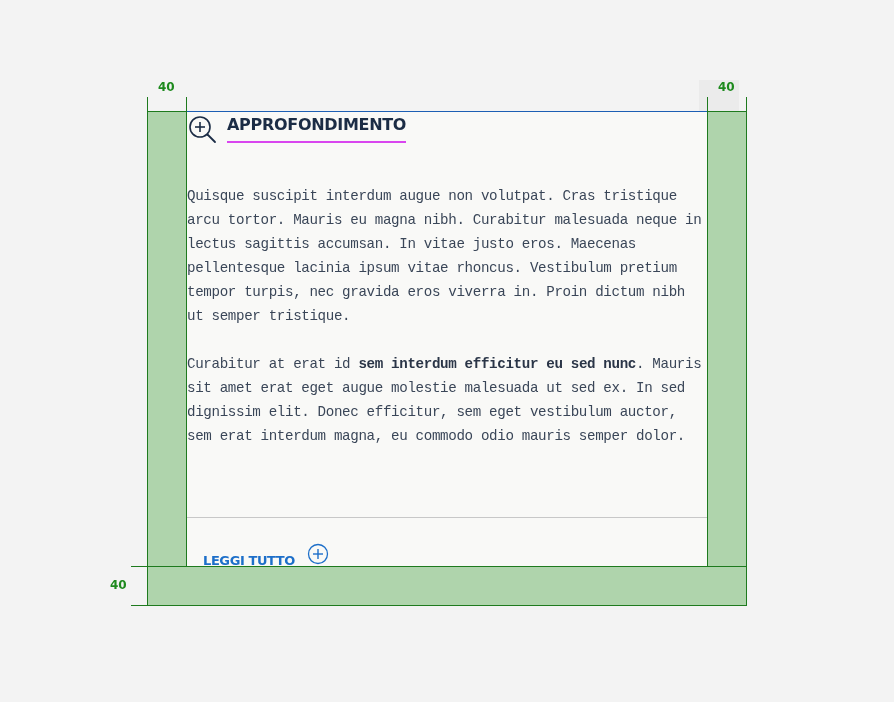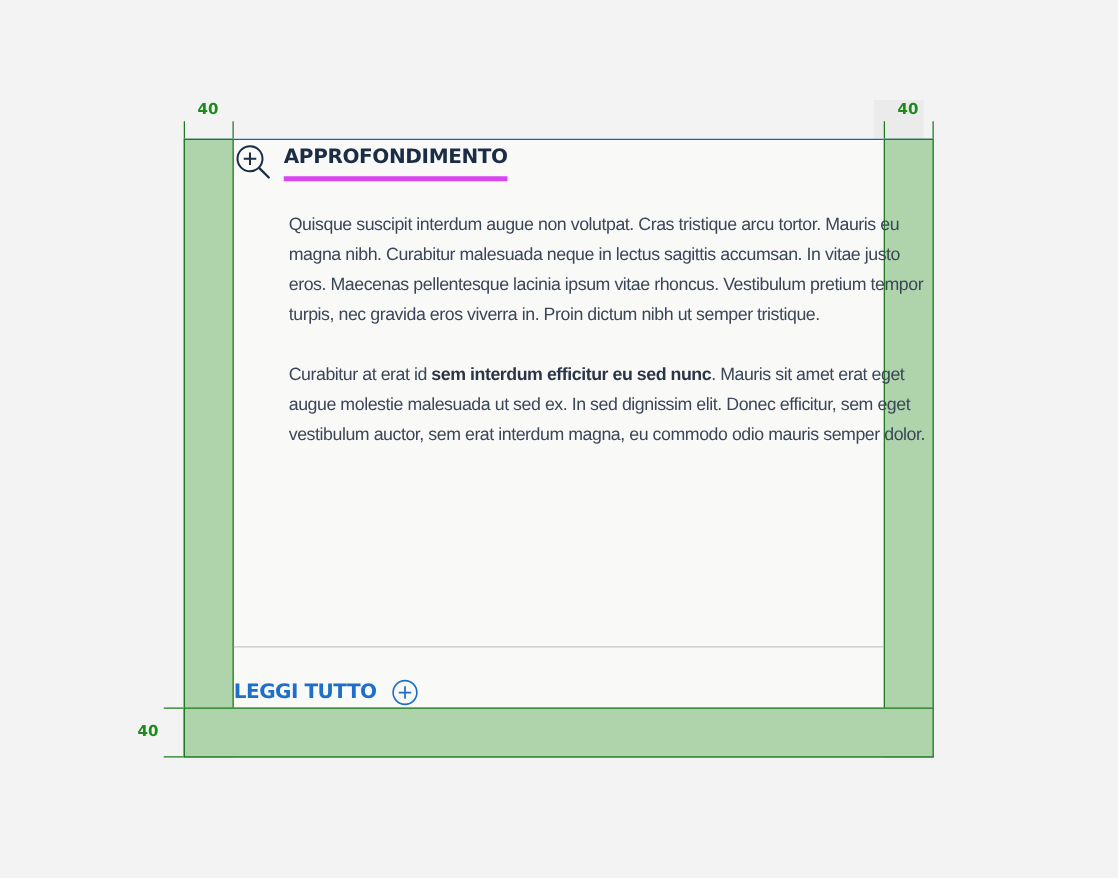"APPROFONDIMENTO" .title { border-bottom: 4px solid #d946ef -> 2px solid #d946ef }
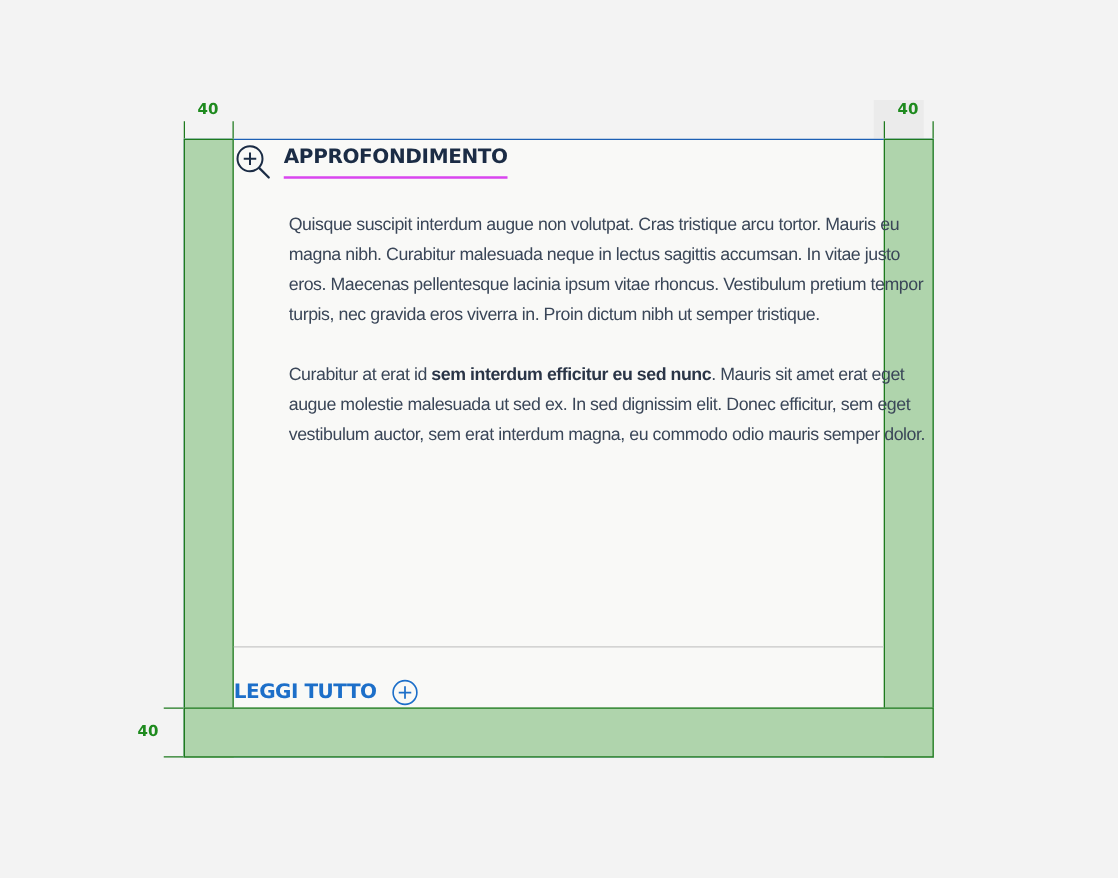"Quisque suscipit interdum augue non" .body-text { font-family: Liberation Sans, sans-serif -> Liberation Mono, monospace; margin-left: 44px -> none; top: 168px -> 184px }
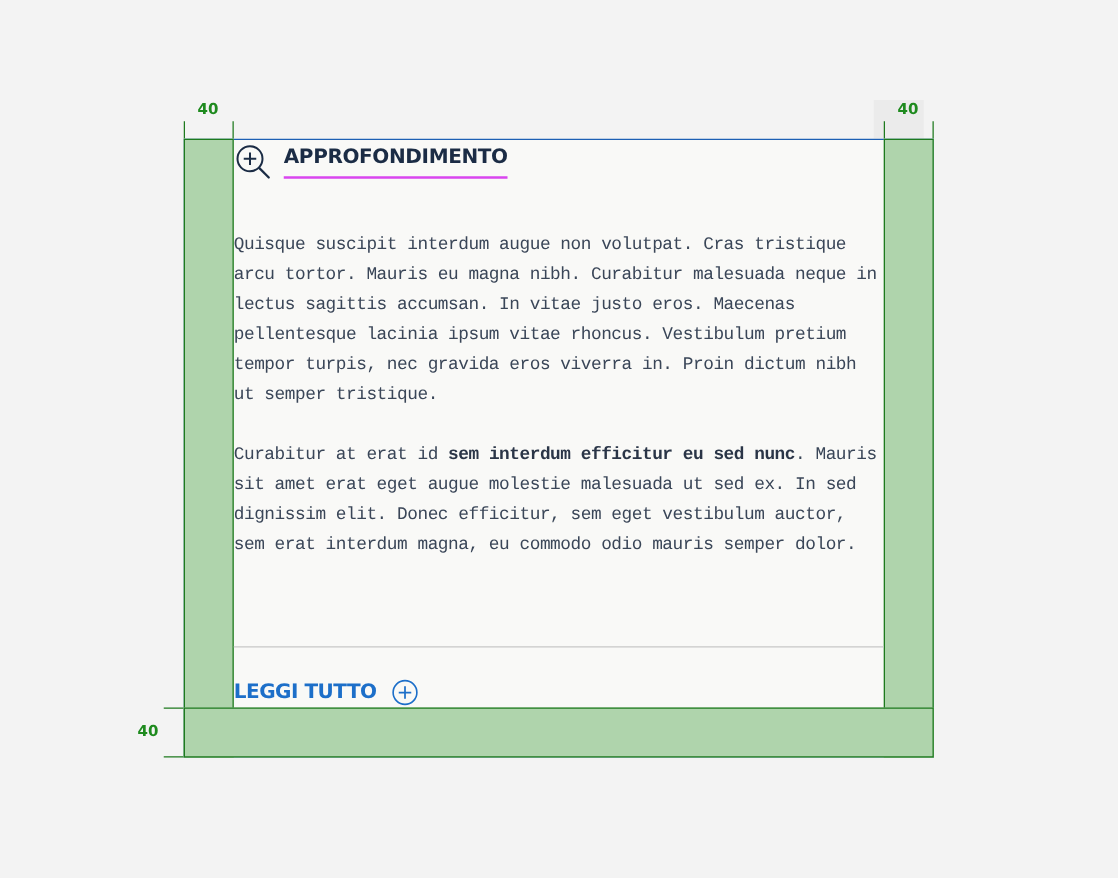"LEGGI TUTTO" .footer-link { align-items: flex-start -> flex-end; font-size: 16px -> 13px; padding-left: none -> 16px }
